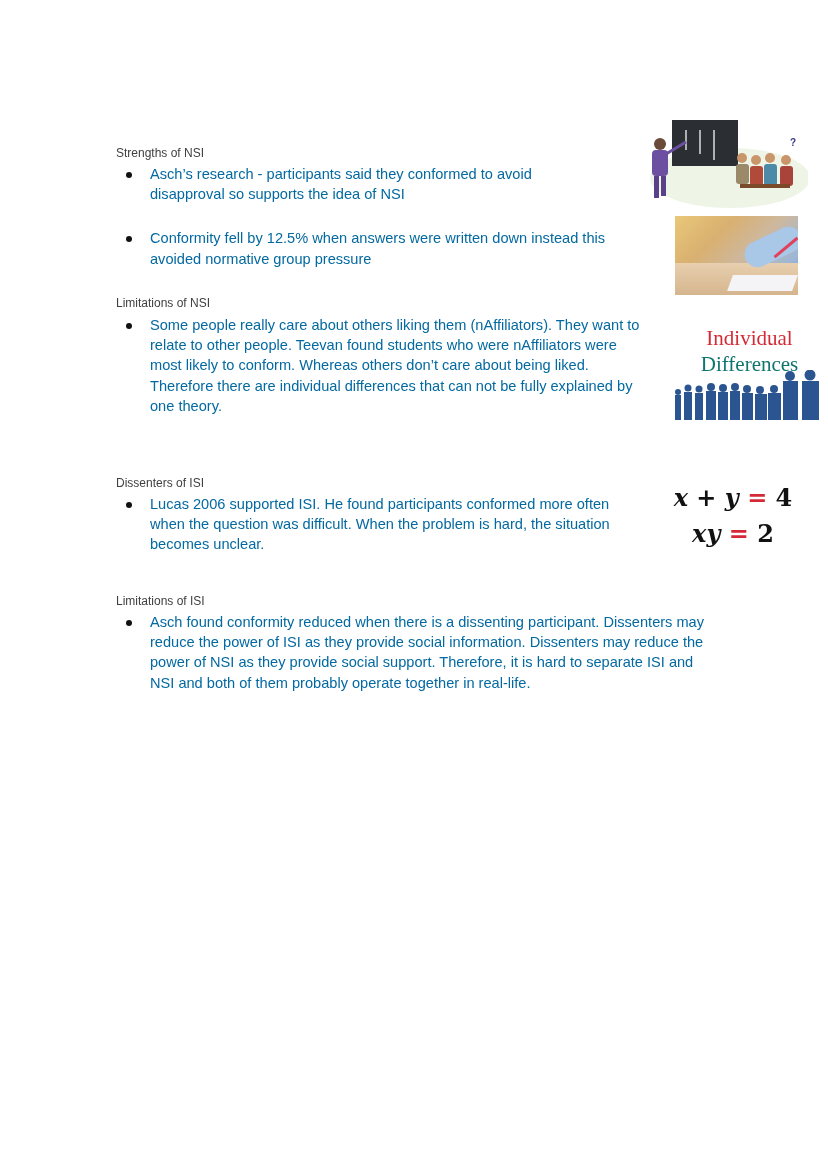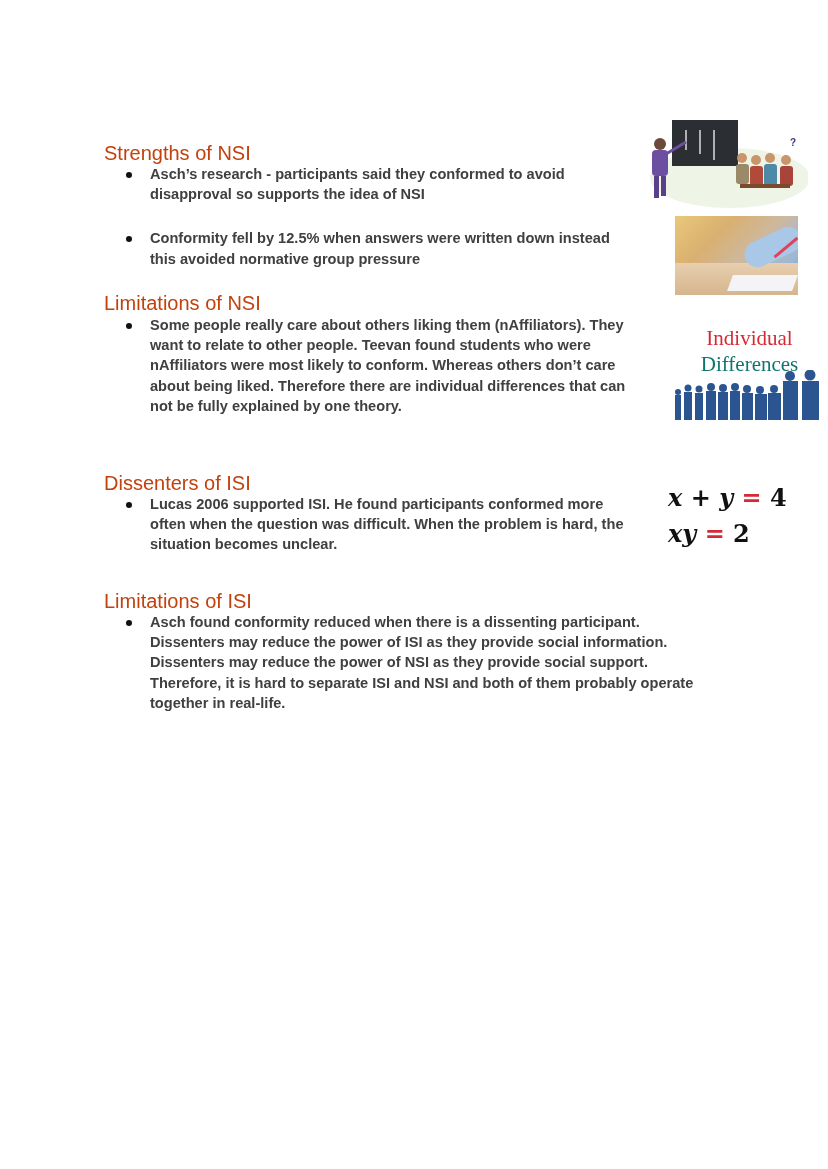"Strengths of NSI" .heading { color: #c2410c -> #404040; font-size: 20px -> 12px; left: 104px -> 116px }
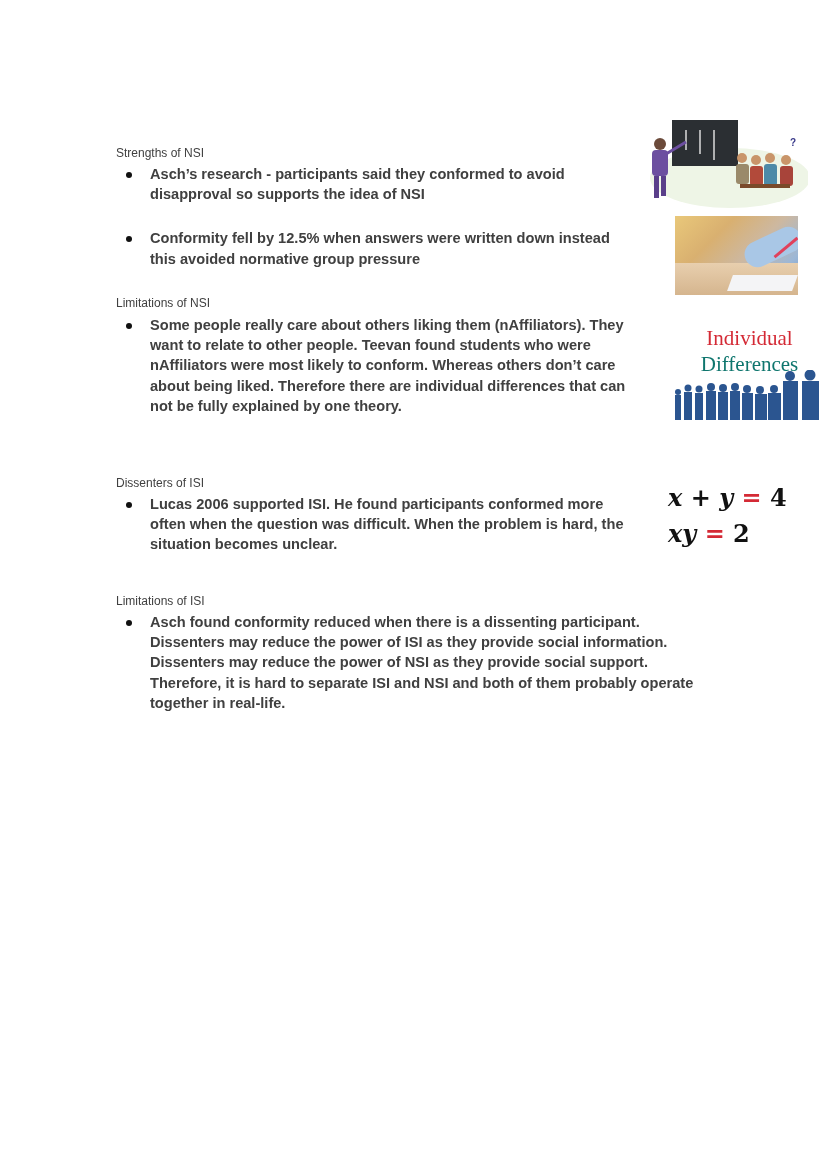"Asch’s research - participants said" .bullet { color: #404040 -> #0369a1; font-weight: bold -> none }
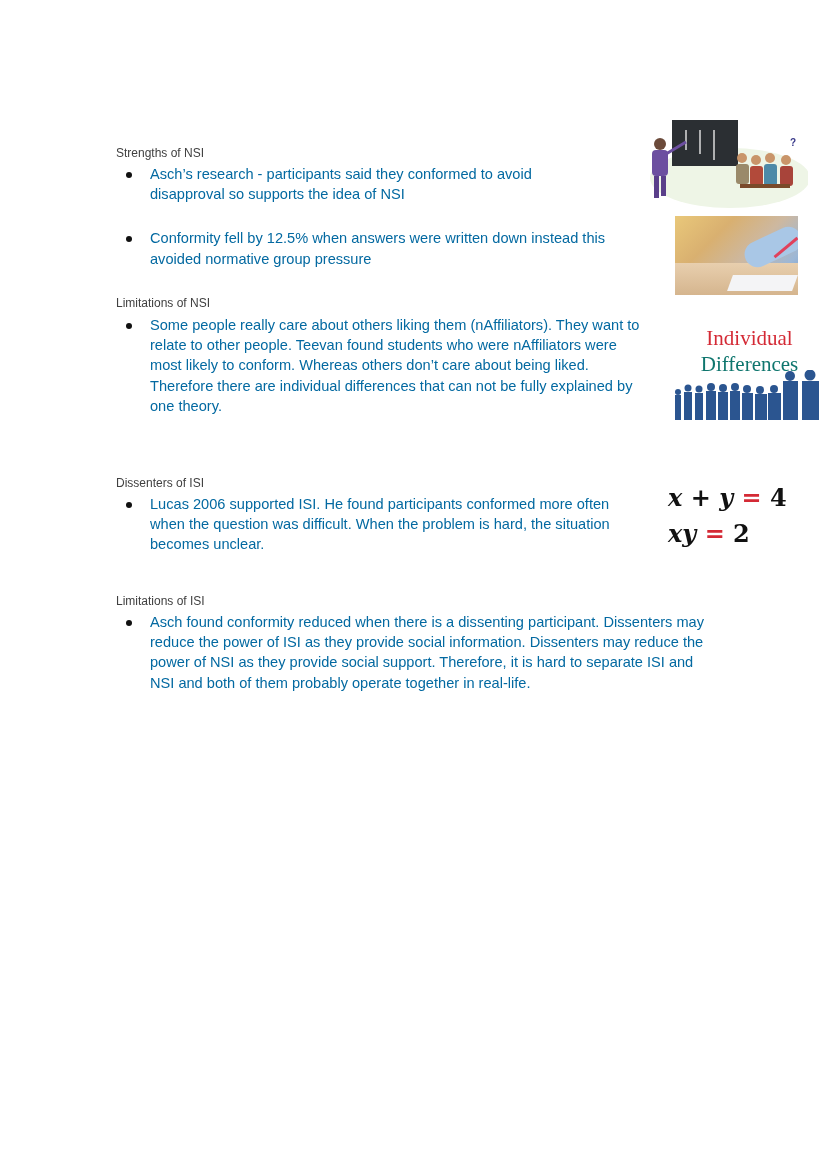"x + y = 4" .equation .row { text-align: none -> center }
